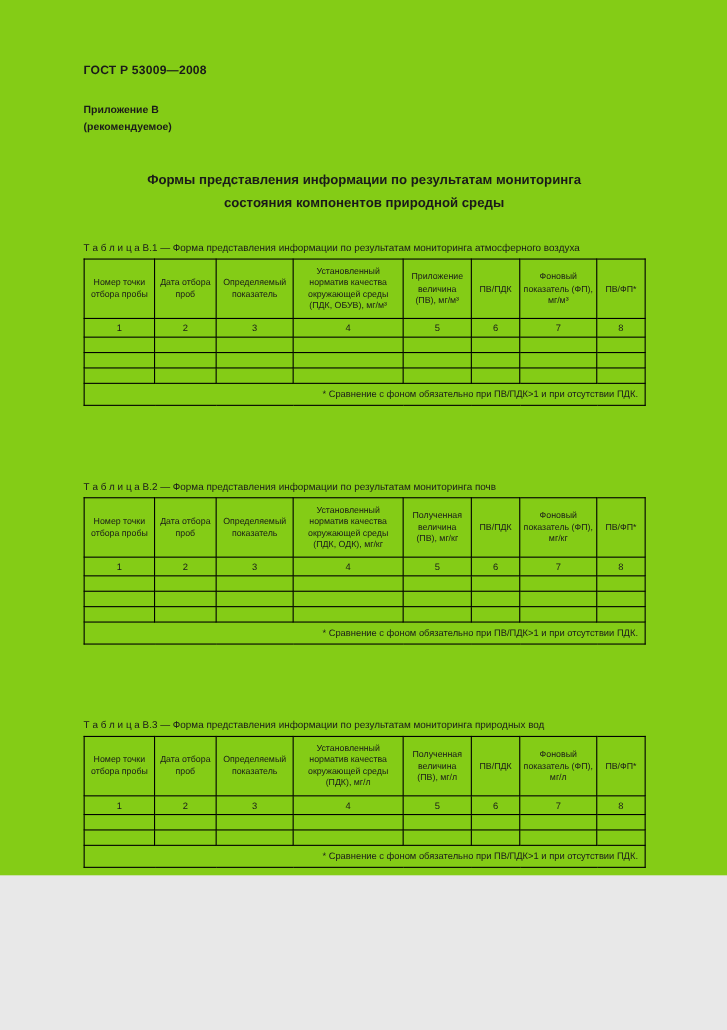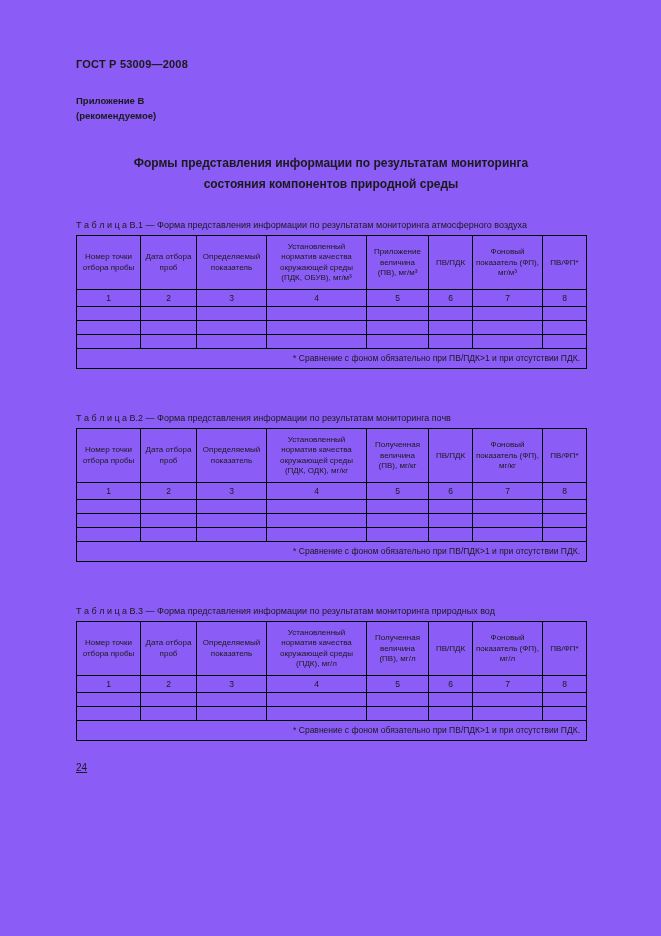"ГОСТ Р 53009—2008" .page { background: #8b5cf6 -> #84cc16; height: 936px -> 796px }
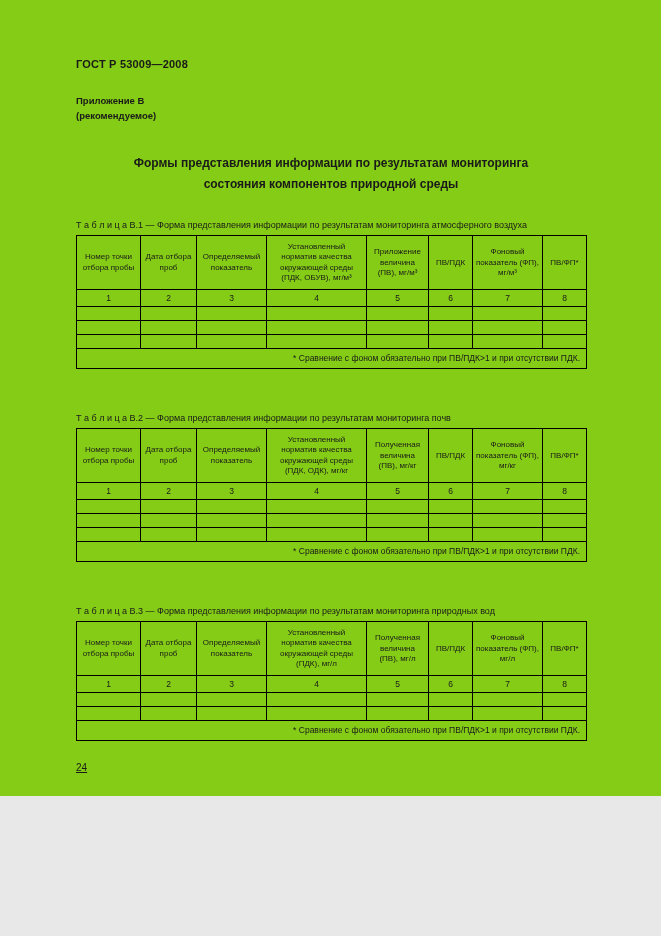"Т а б л и ц а В.2" .table-section + .table-section { margin-top: 44px -> 68px }
